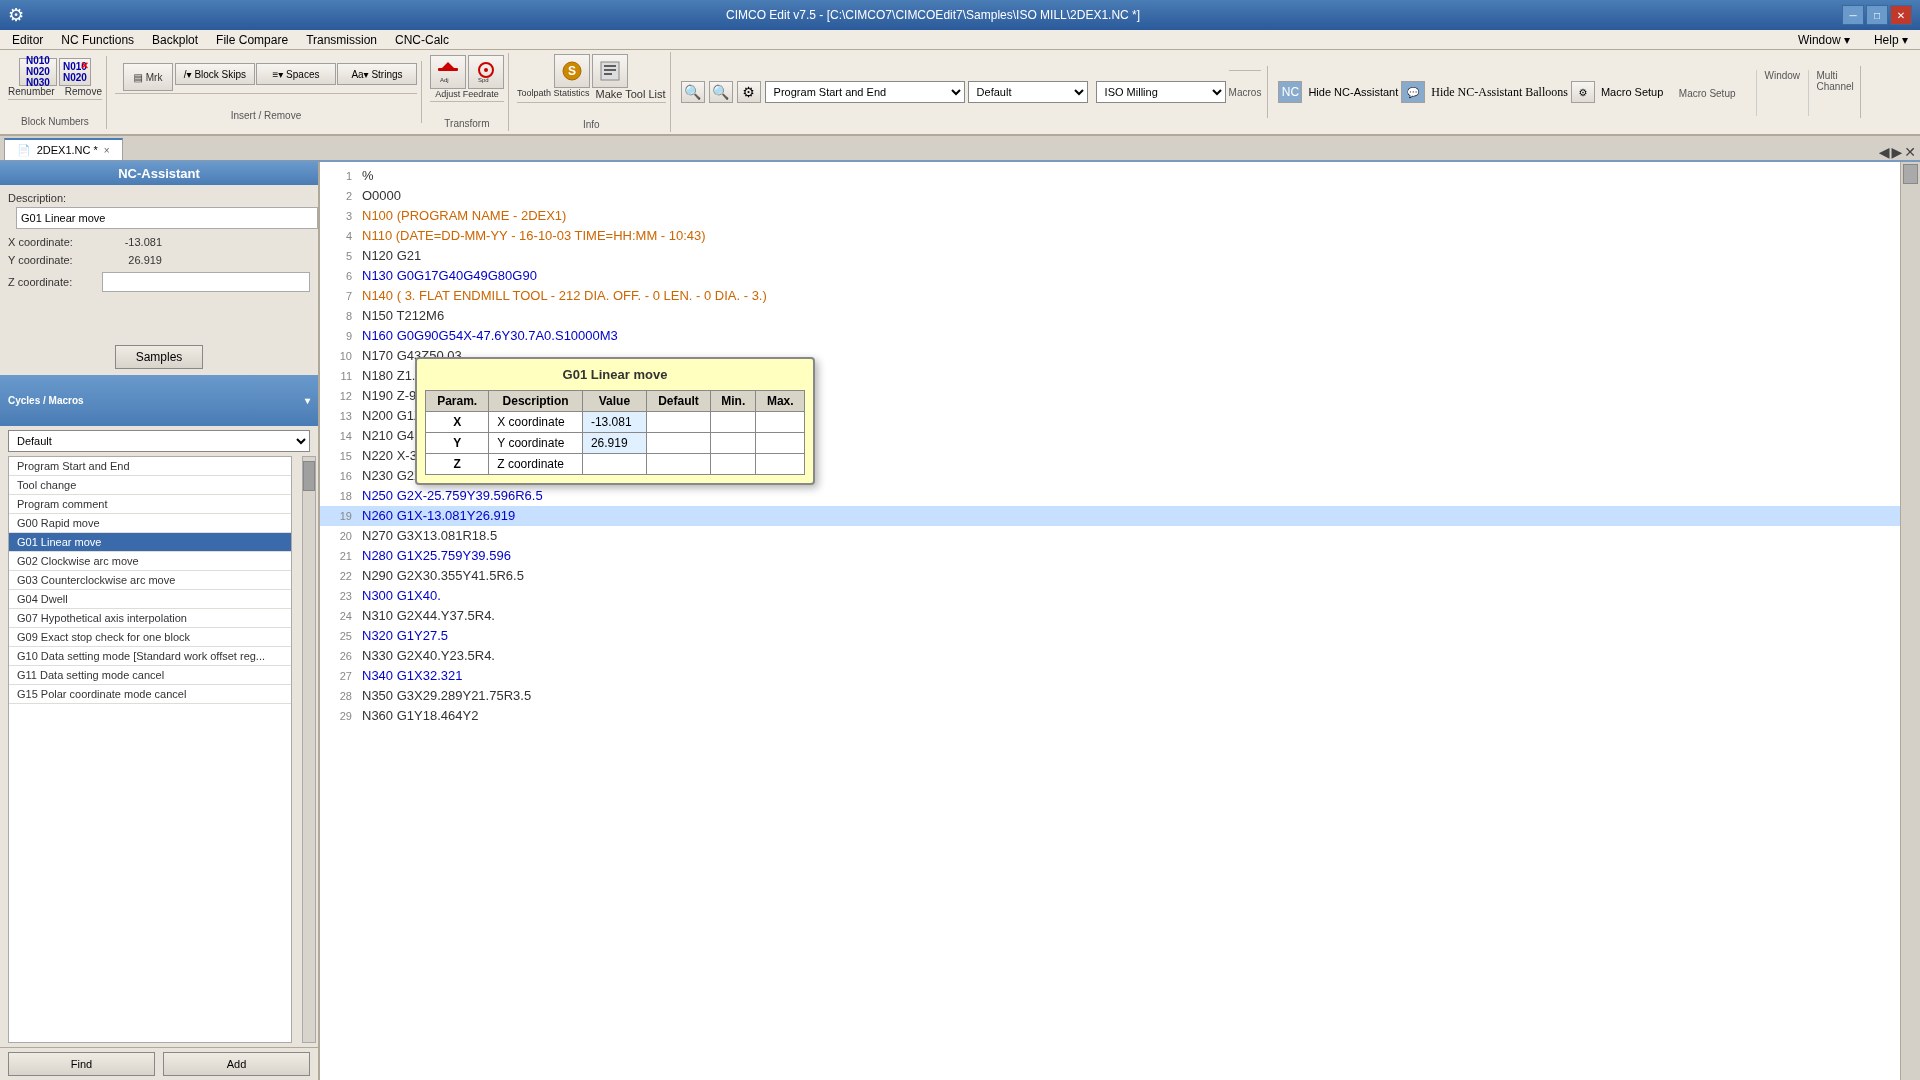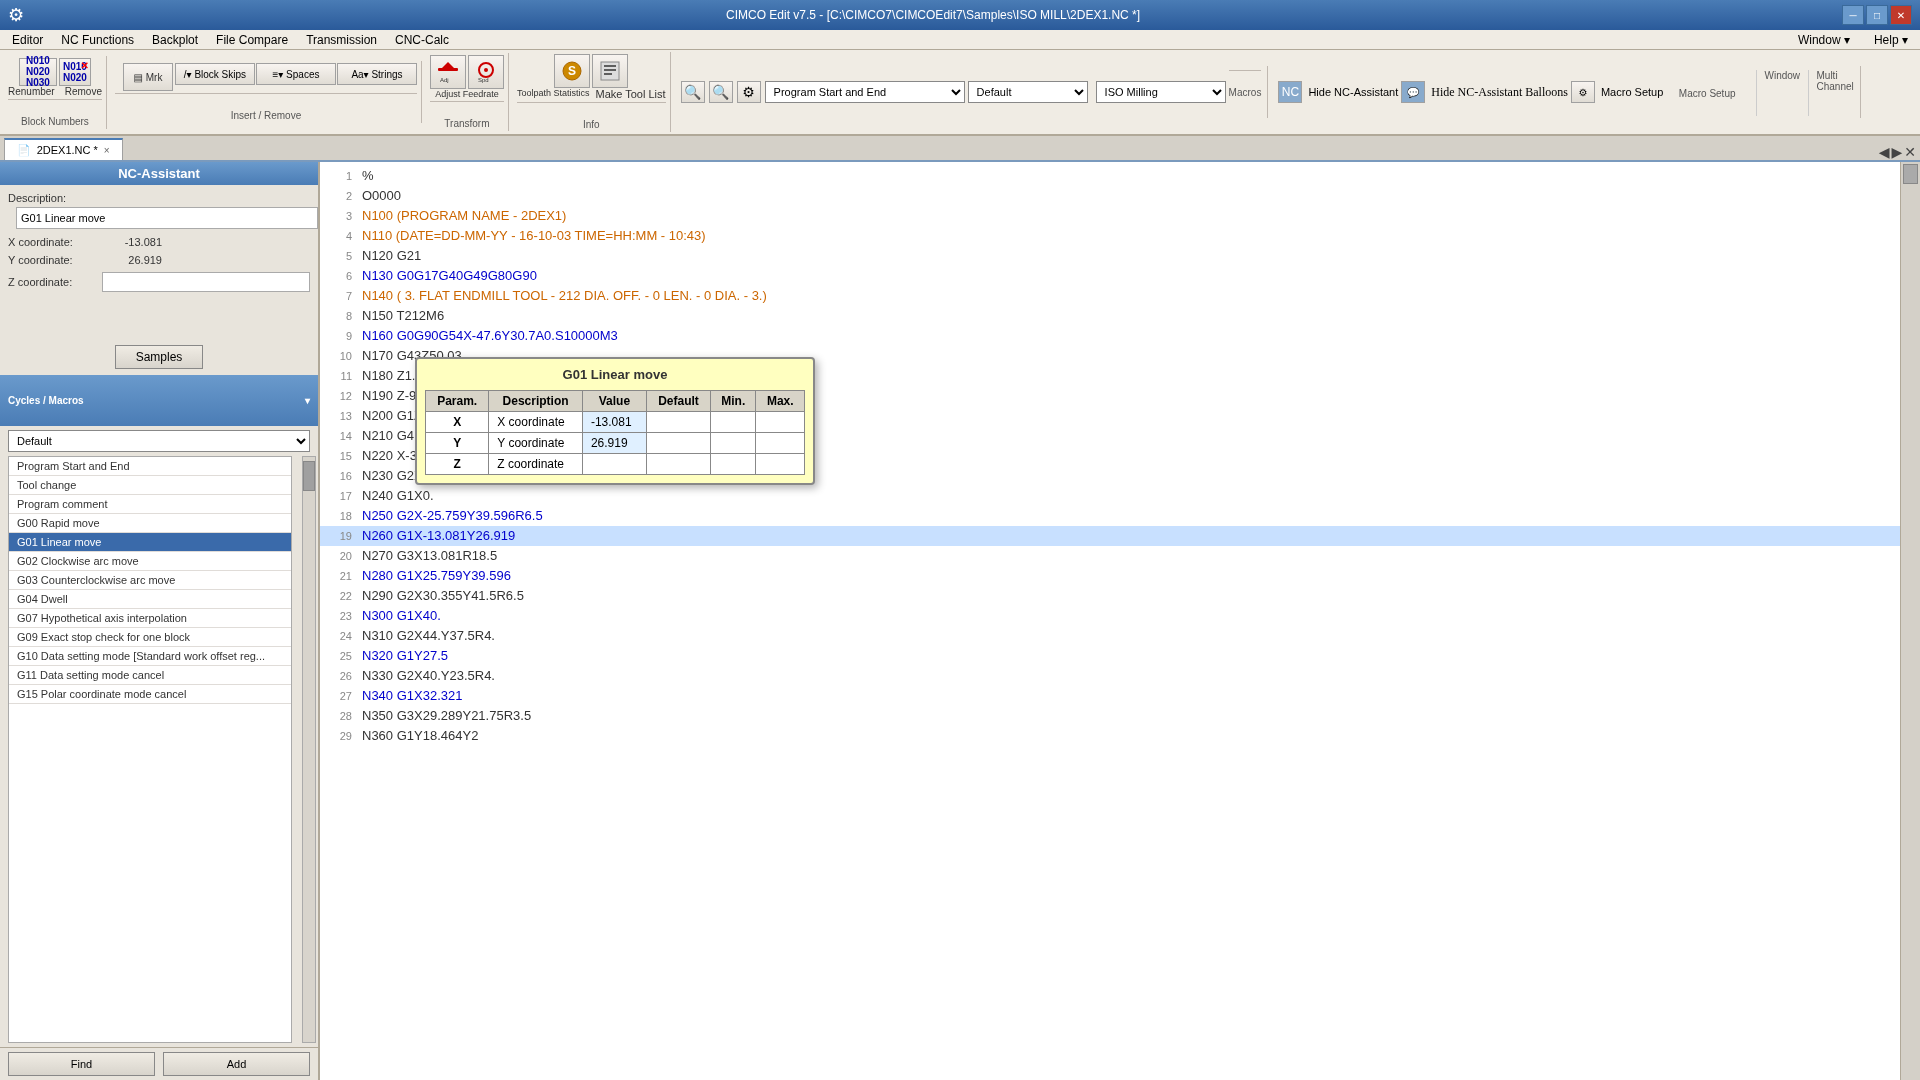"17" div.code-line { html: <div> <span>17</span> <span>N240 G1X0.</span> </div> -> none }
